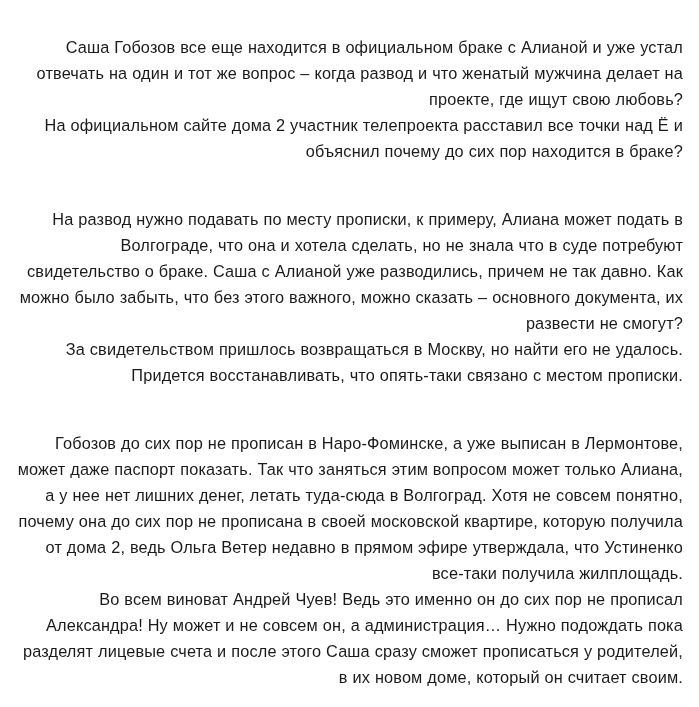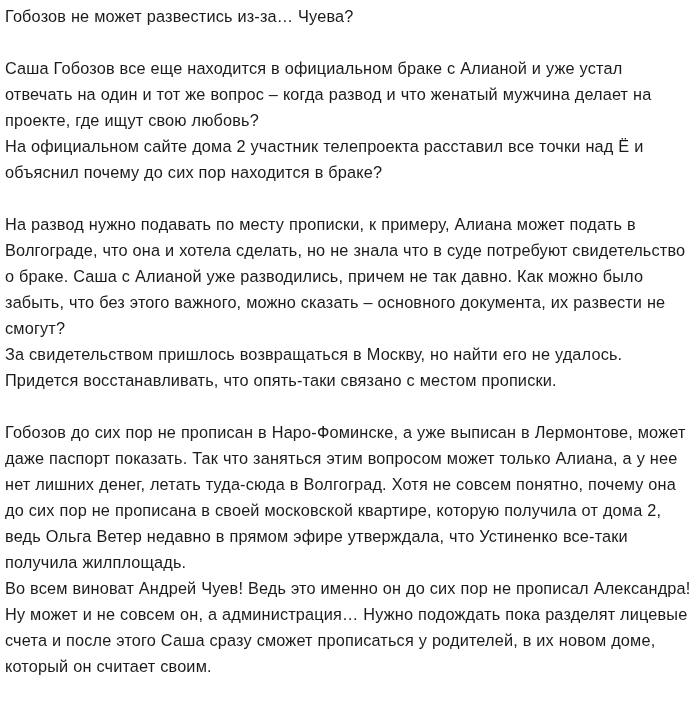"Гобозов не может развестись из-за…" p.line-block { html: <p>Гобозов не может развестись из-за… Чуева?</p> -> none }
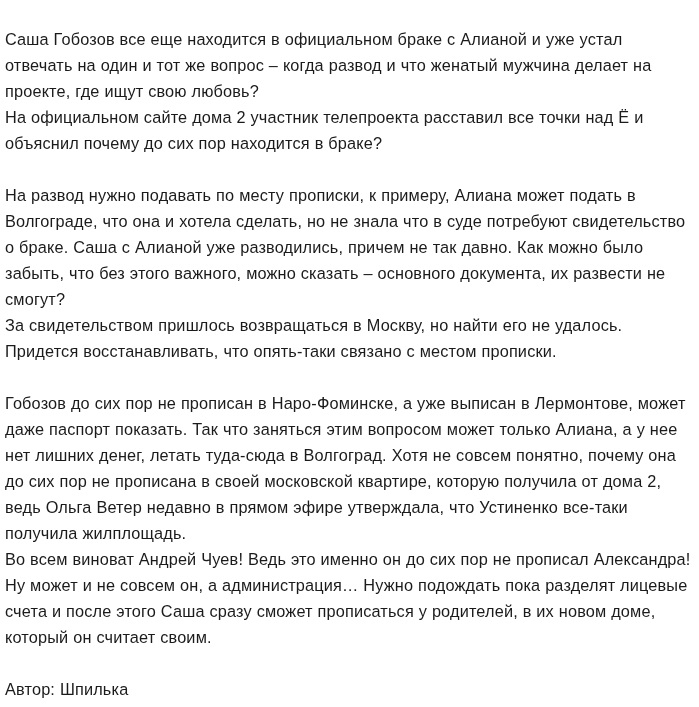"Саша Гобозов все еще находится" .para { margin: 0 -> 8px; text-align: none -> right }
